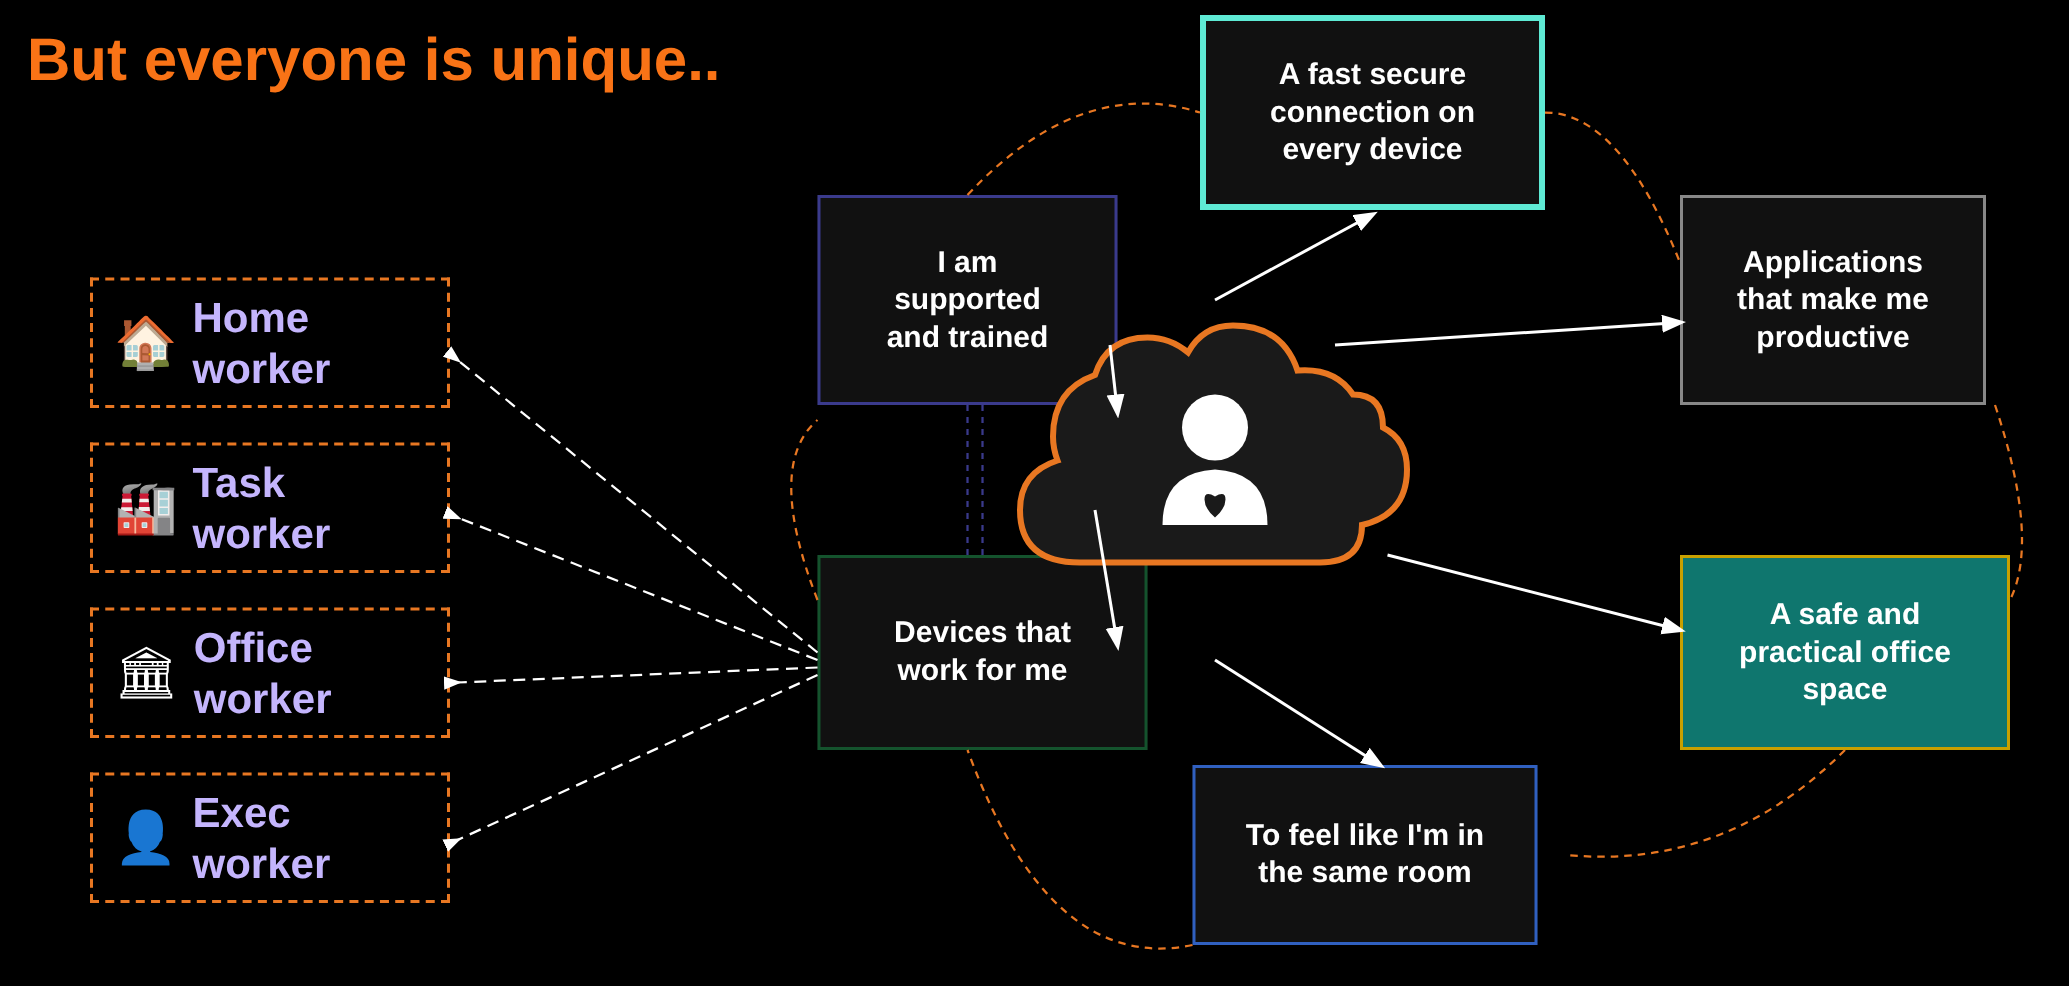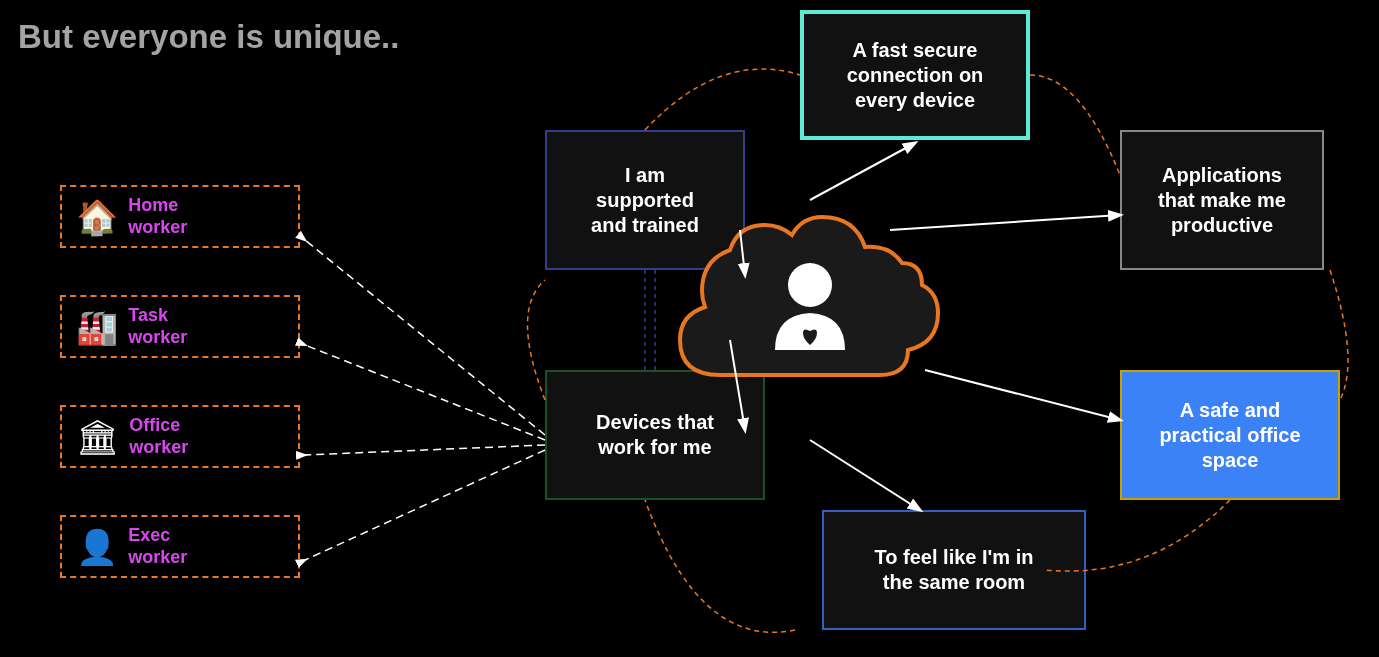"But everyone is unique.." .title { color: #a3a3a3 -> #f97316; font-size: 33px -> 40px }
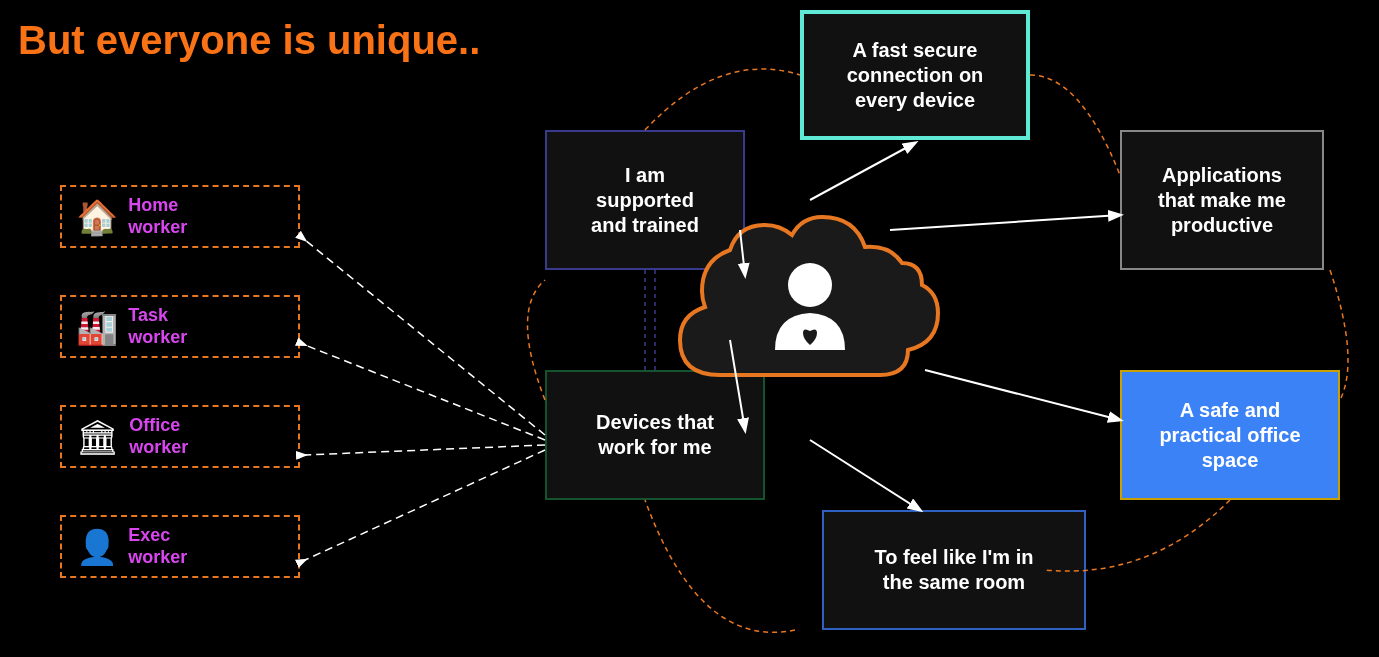"Home" .worker-label { color: #d946ef -> #c4b5fd; font-size: 18px -> 28px }
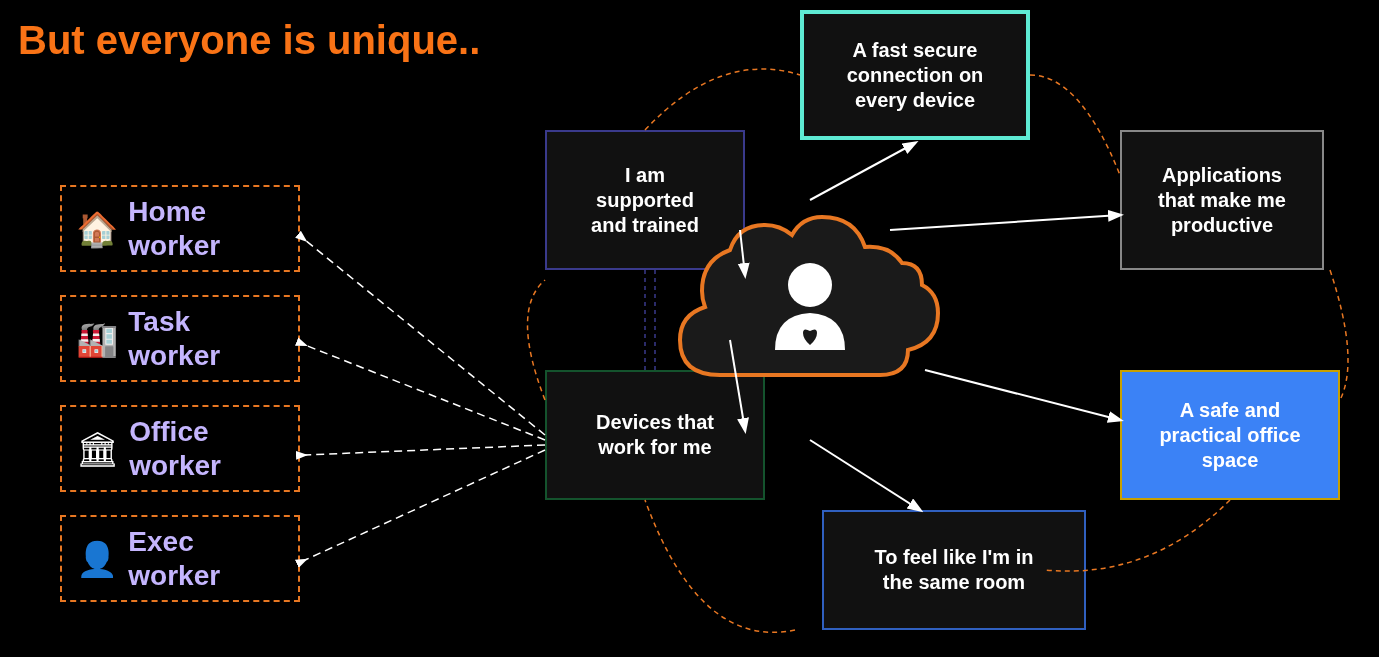"A safe and" div.info-box { background: #3b82f6 -> #0f766e }
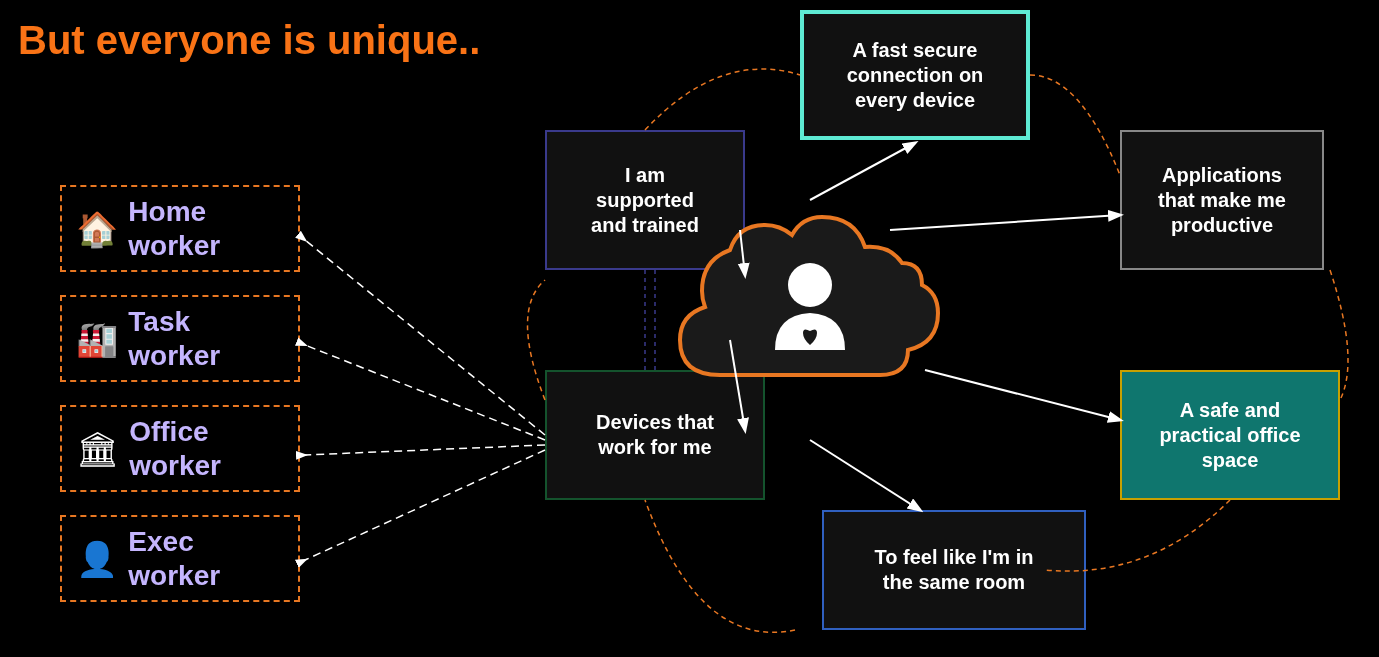"To feel like I'm in" div.info-box { margin-left: 27px -> none; width: 264px -> 230px }
